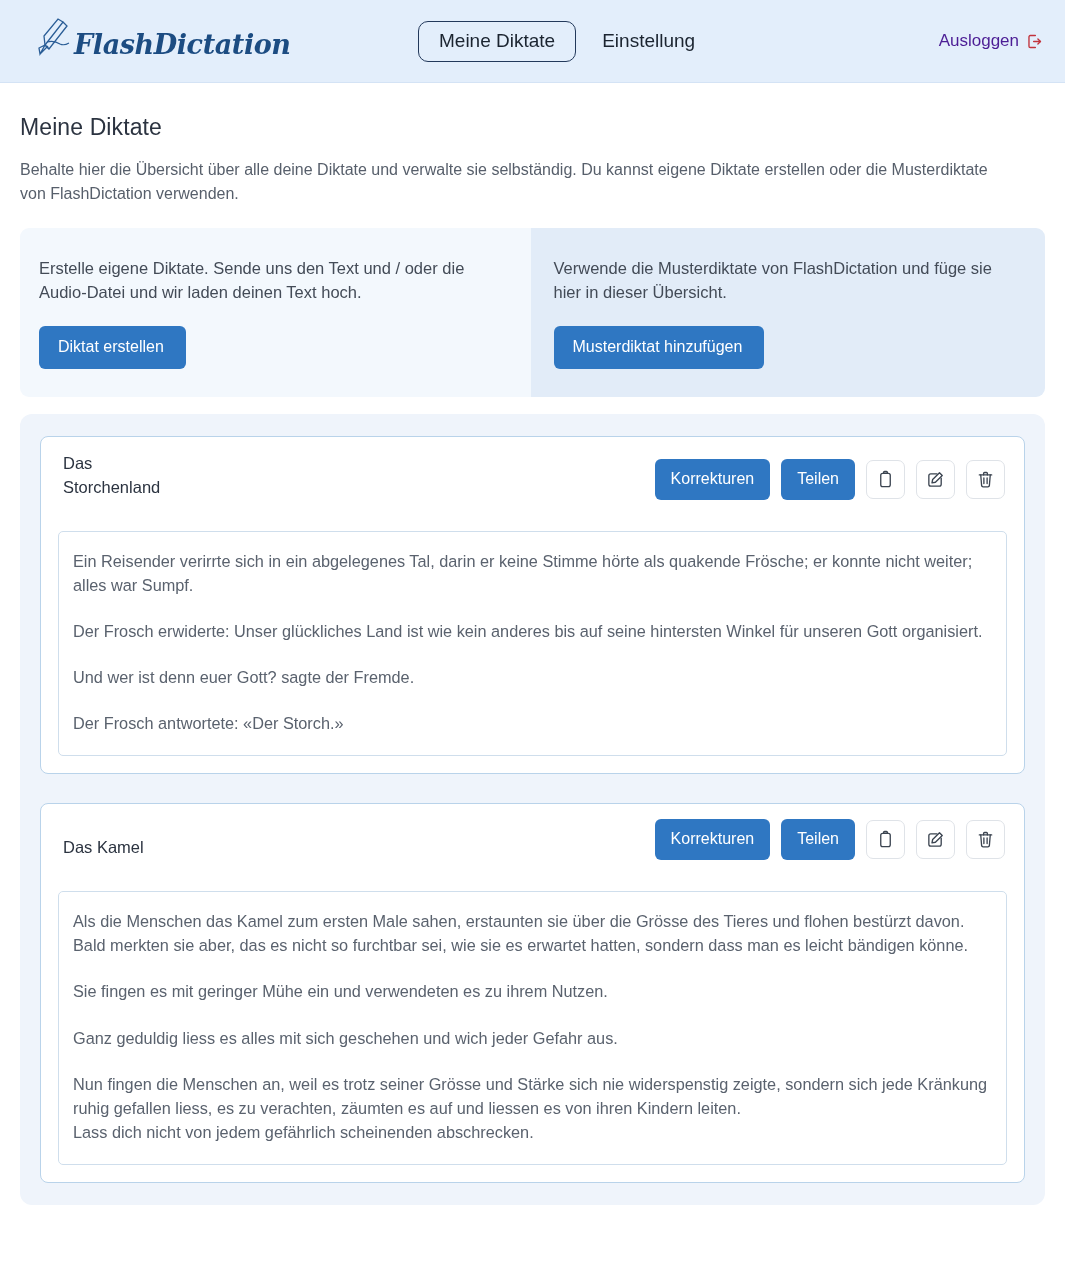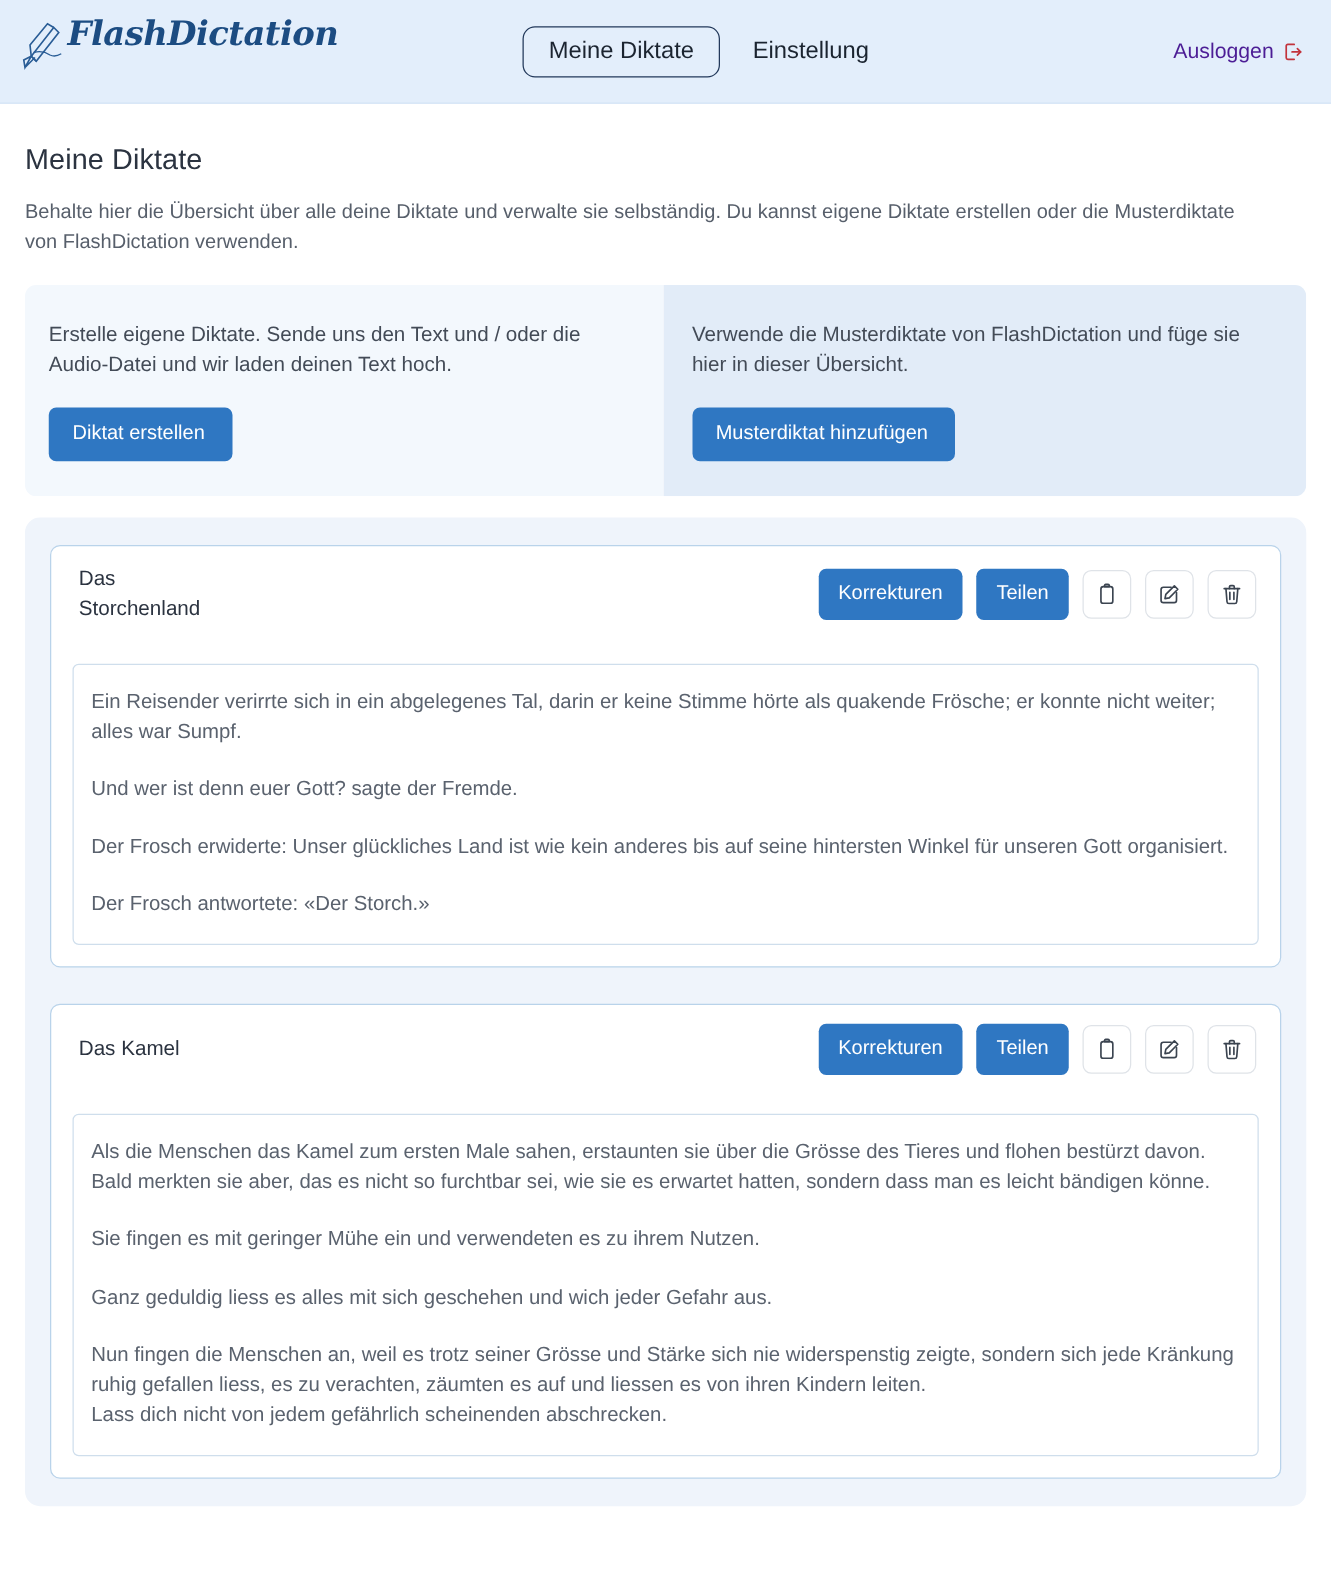"FlashDictation" .logo-wrap { align-items: flex-start -> flex-end; left: 16px -> 36px }
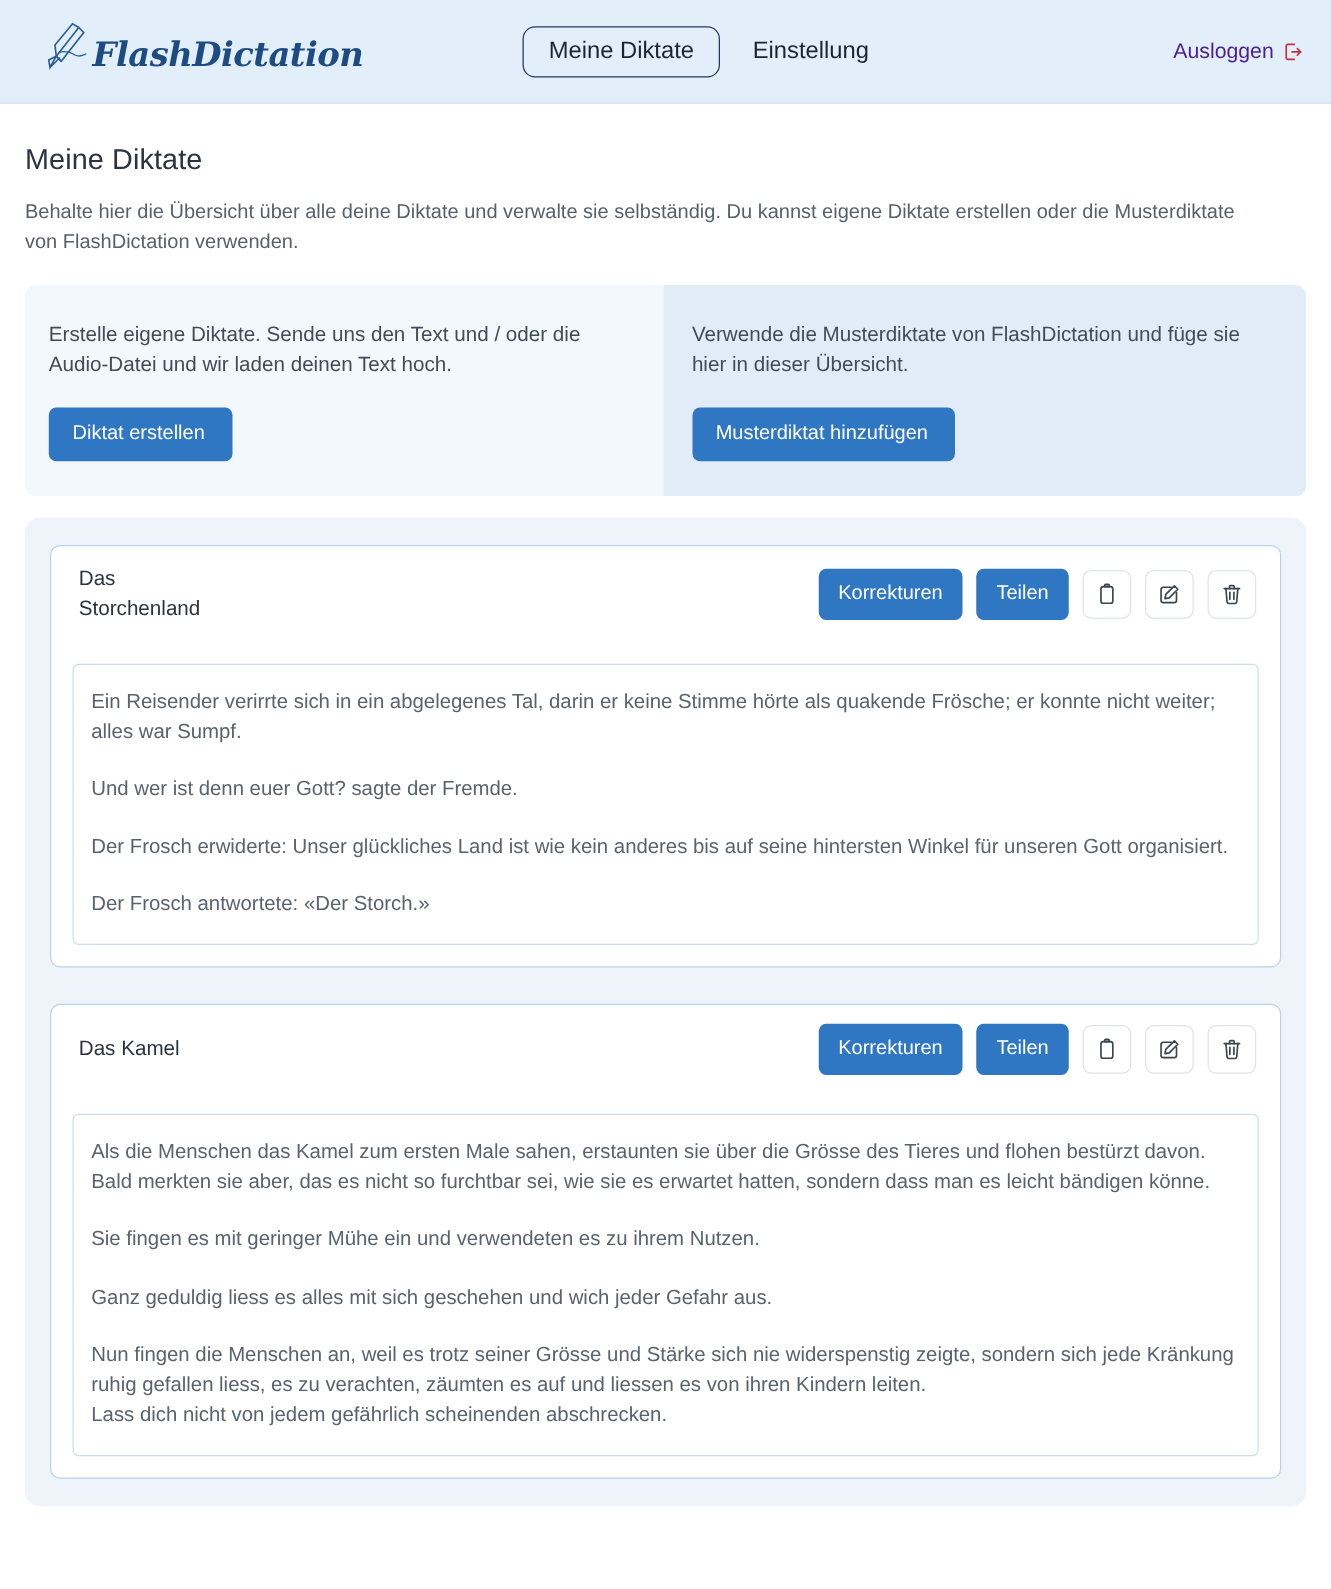"Das" .card-head { align-items: center -> flex-end }
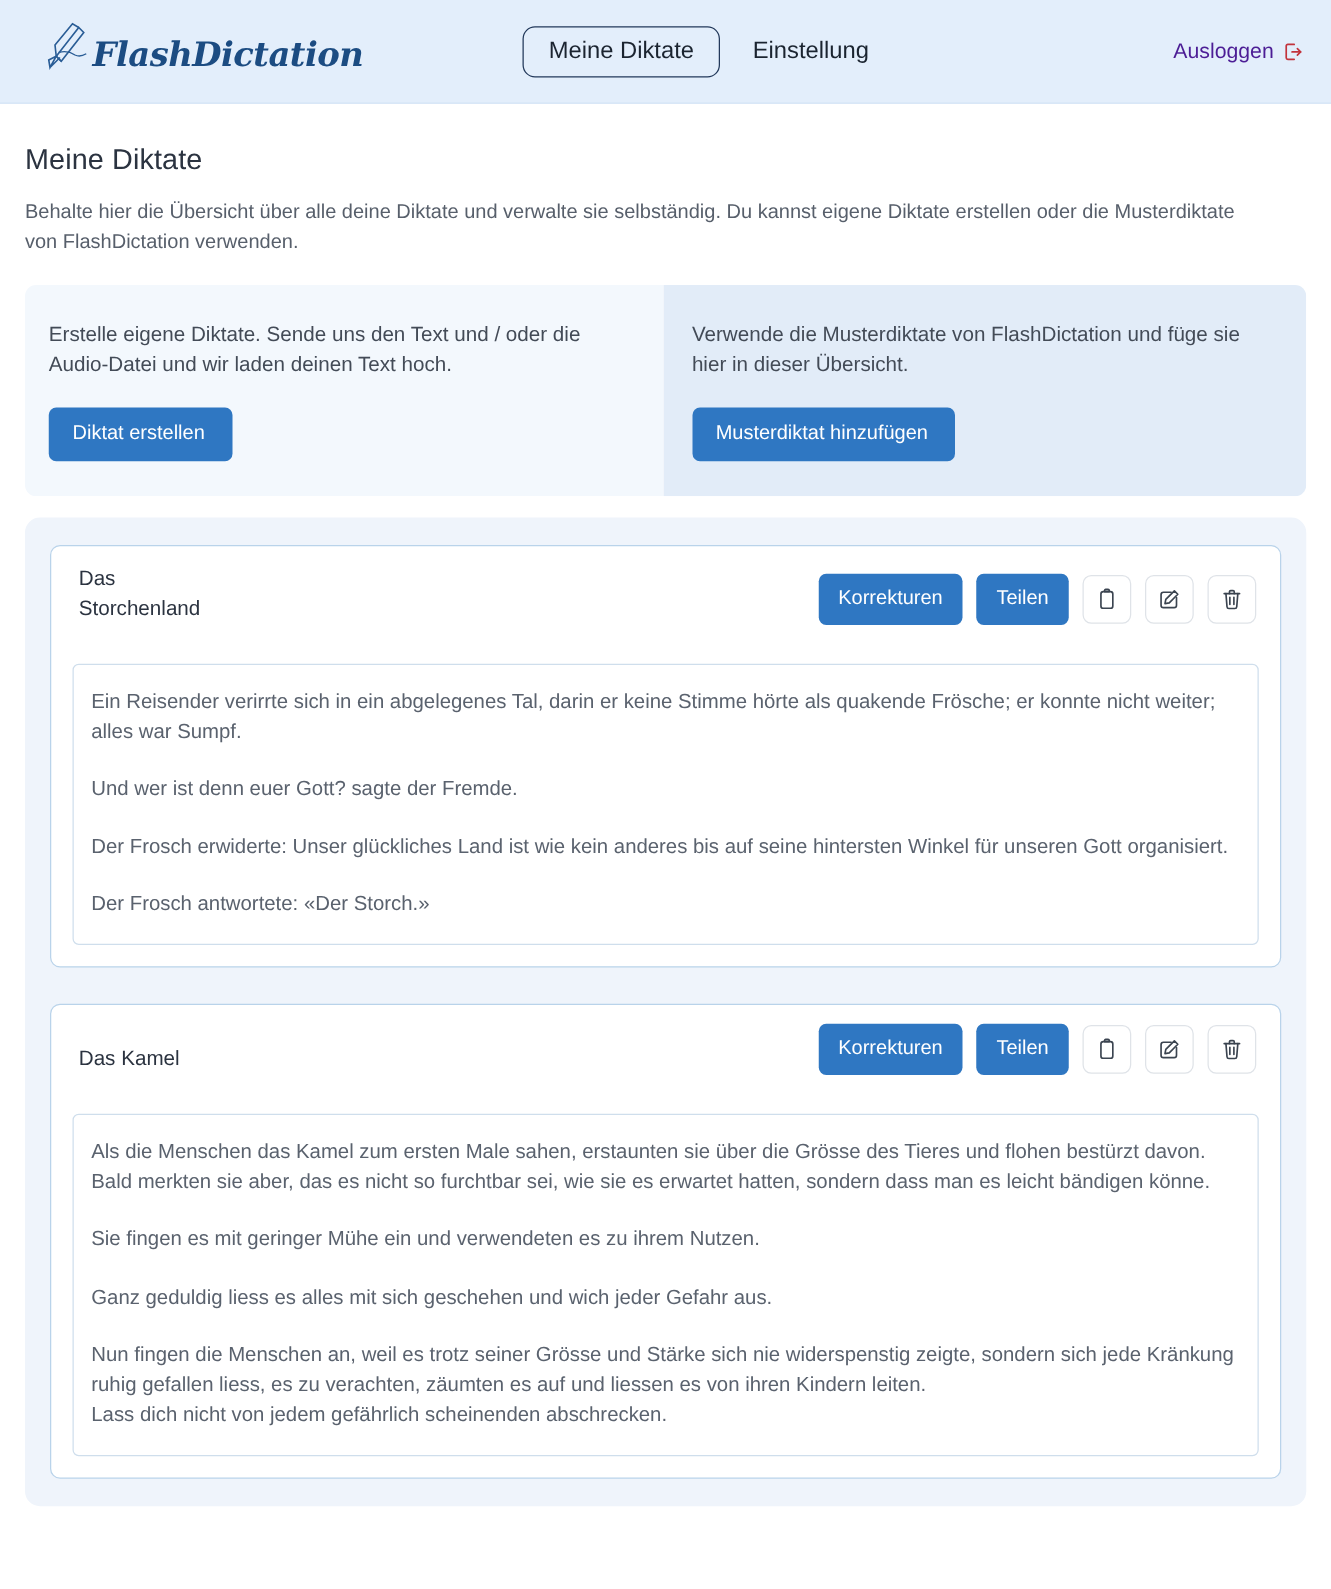"Und wer ist denn euer" p { order: before "Der Frosch erwiderte: Unser glückliches" -> after "Der Frosch erwiderte: Unser glückliches" }
